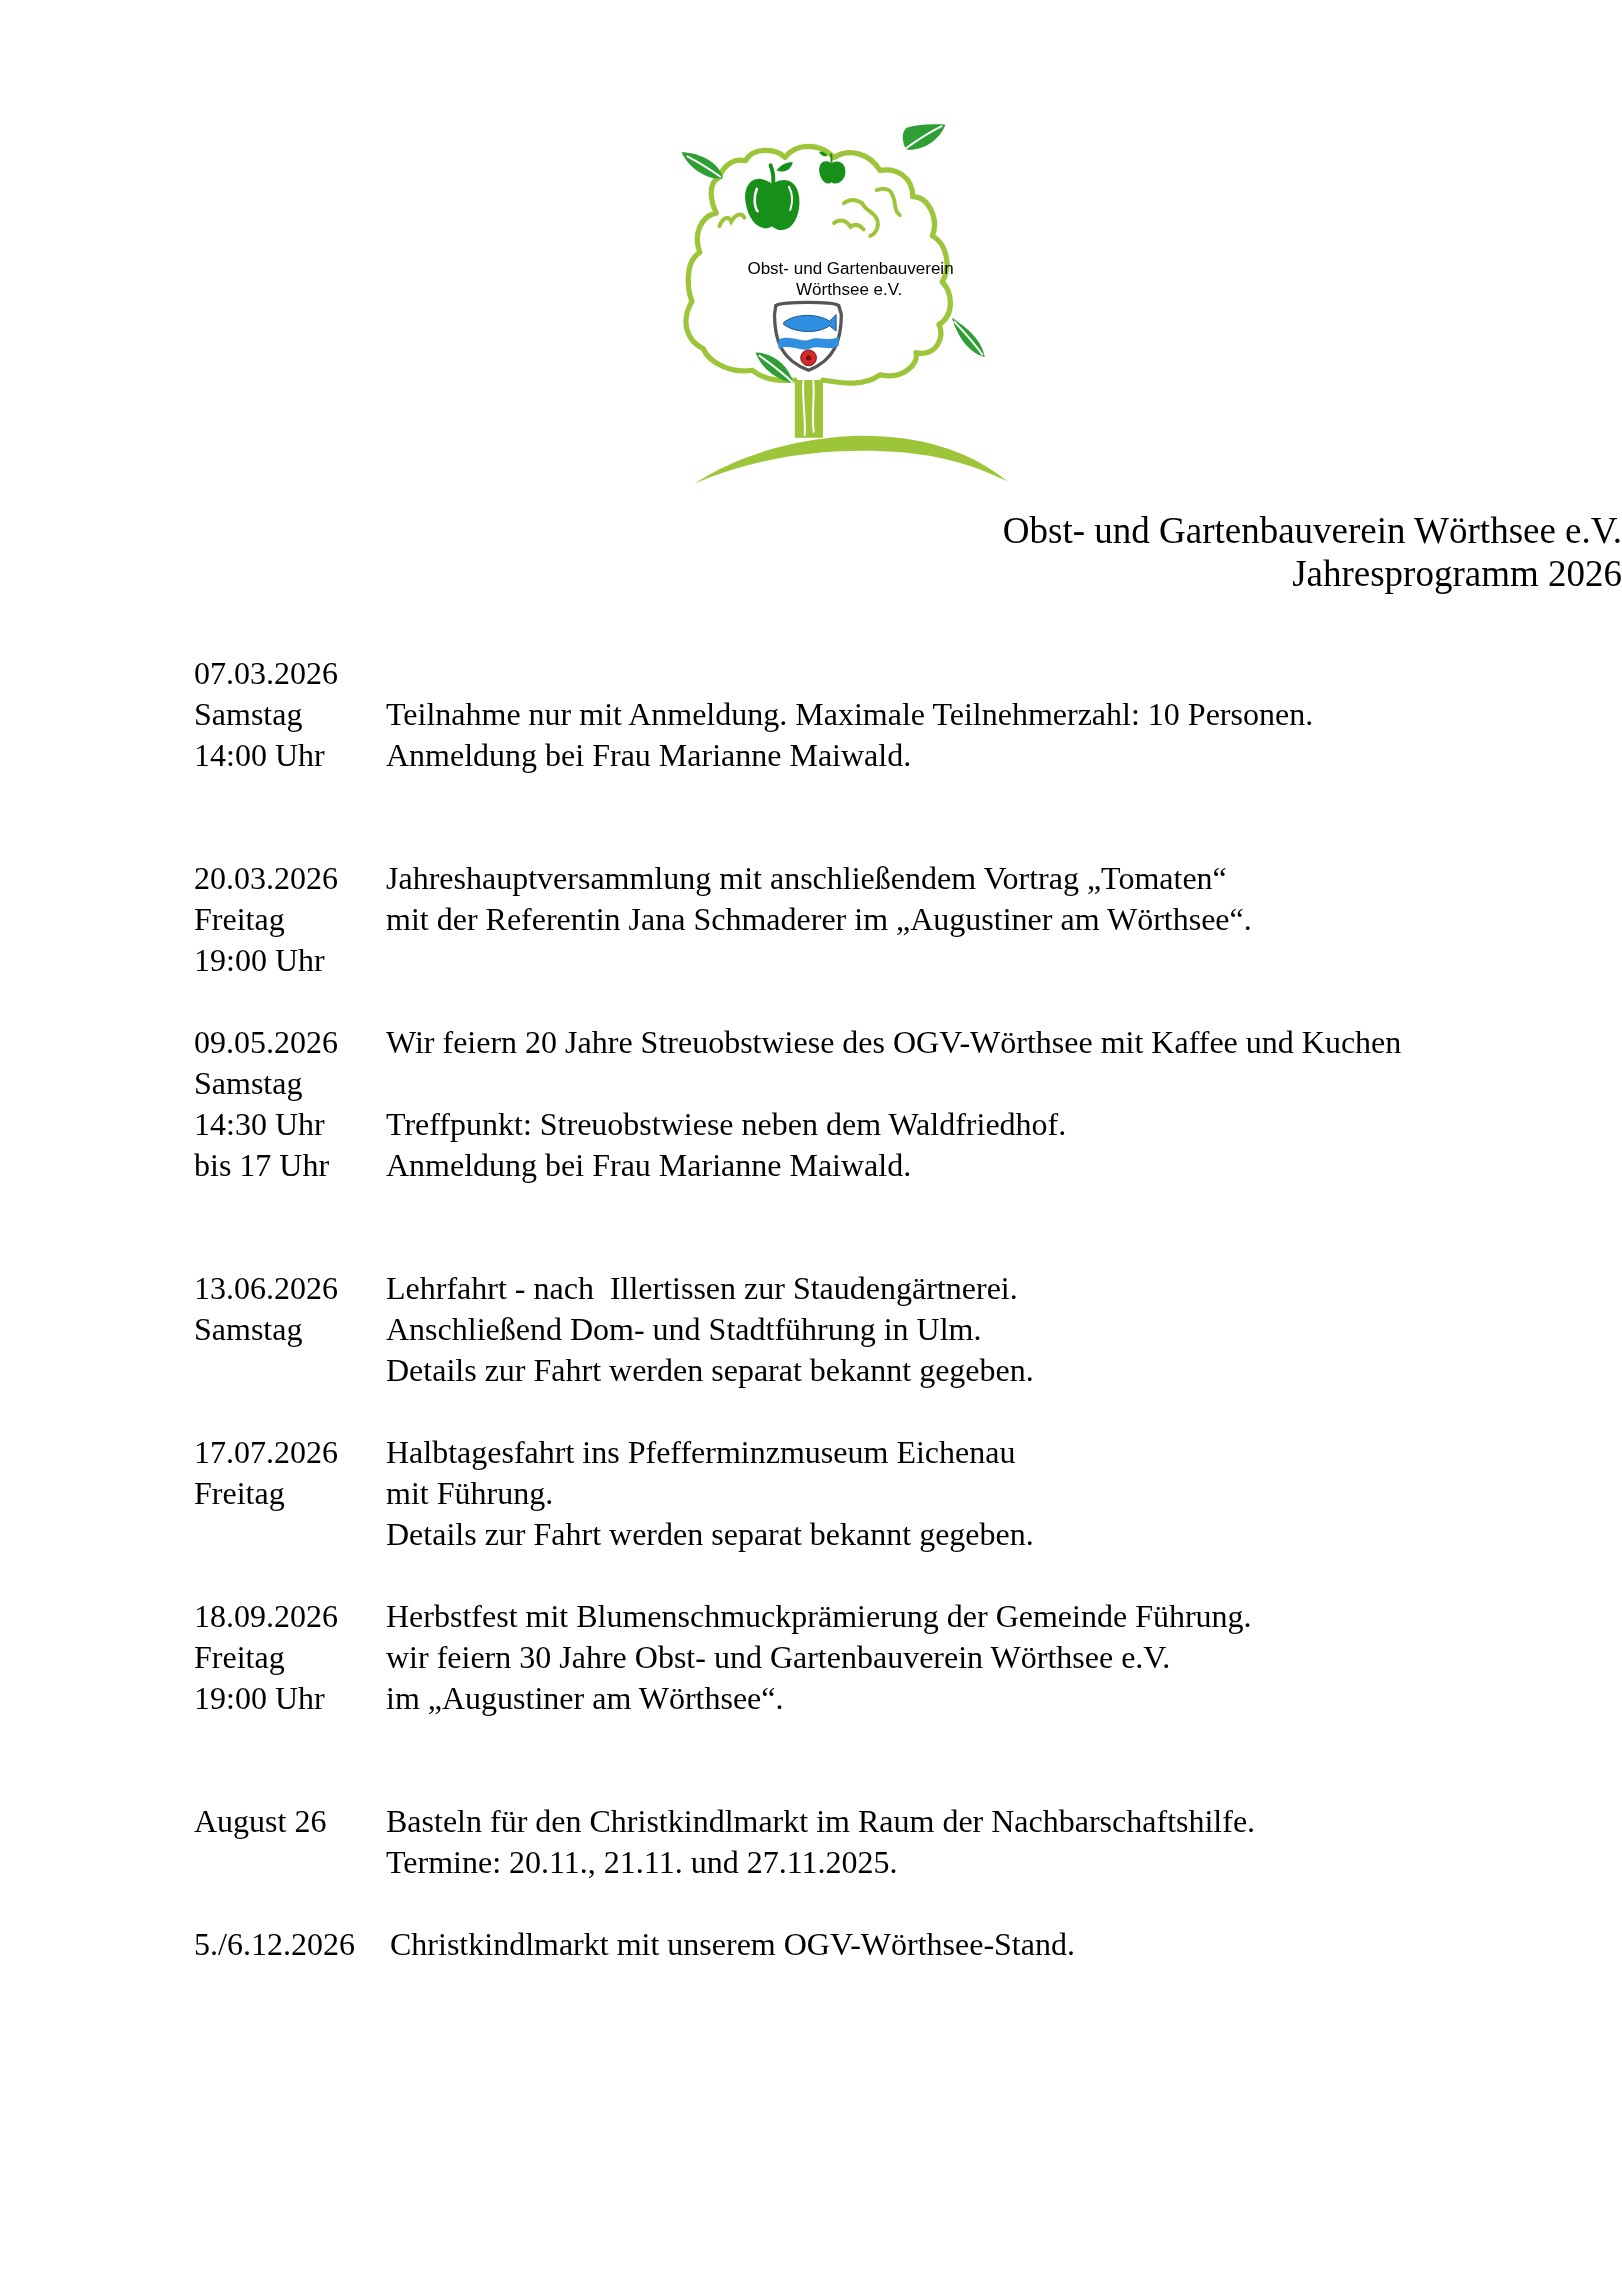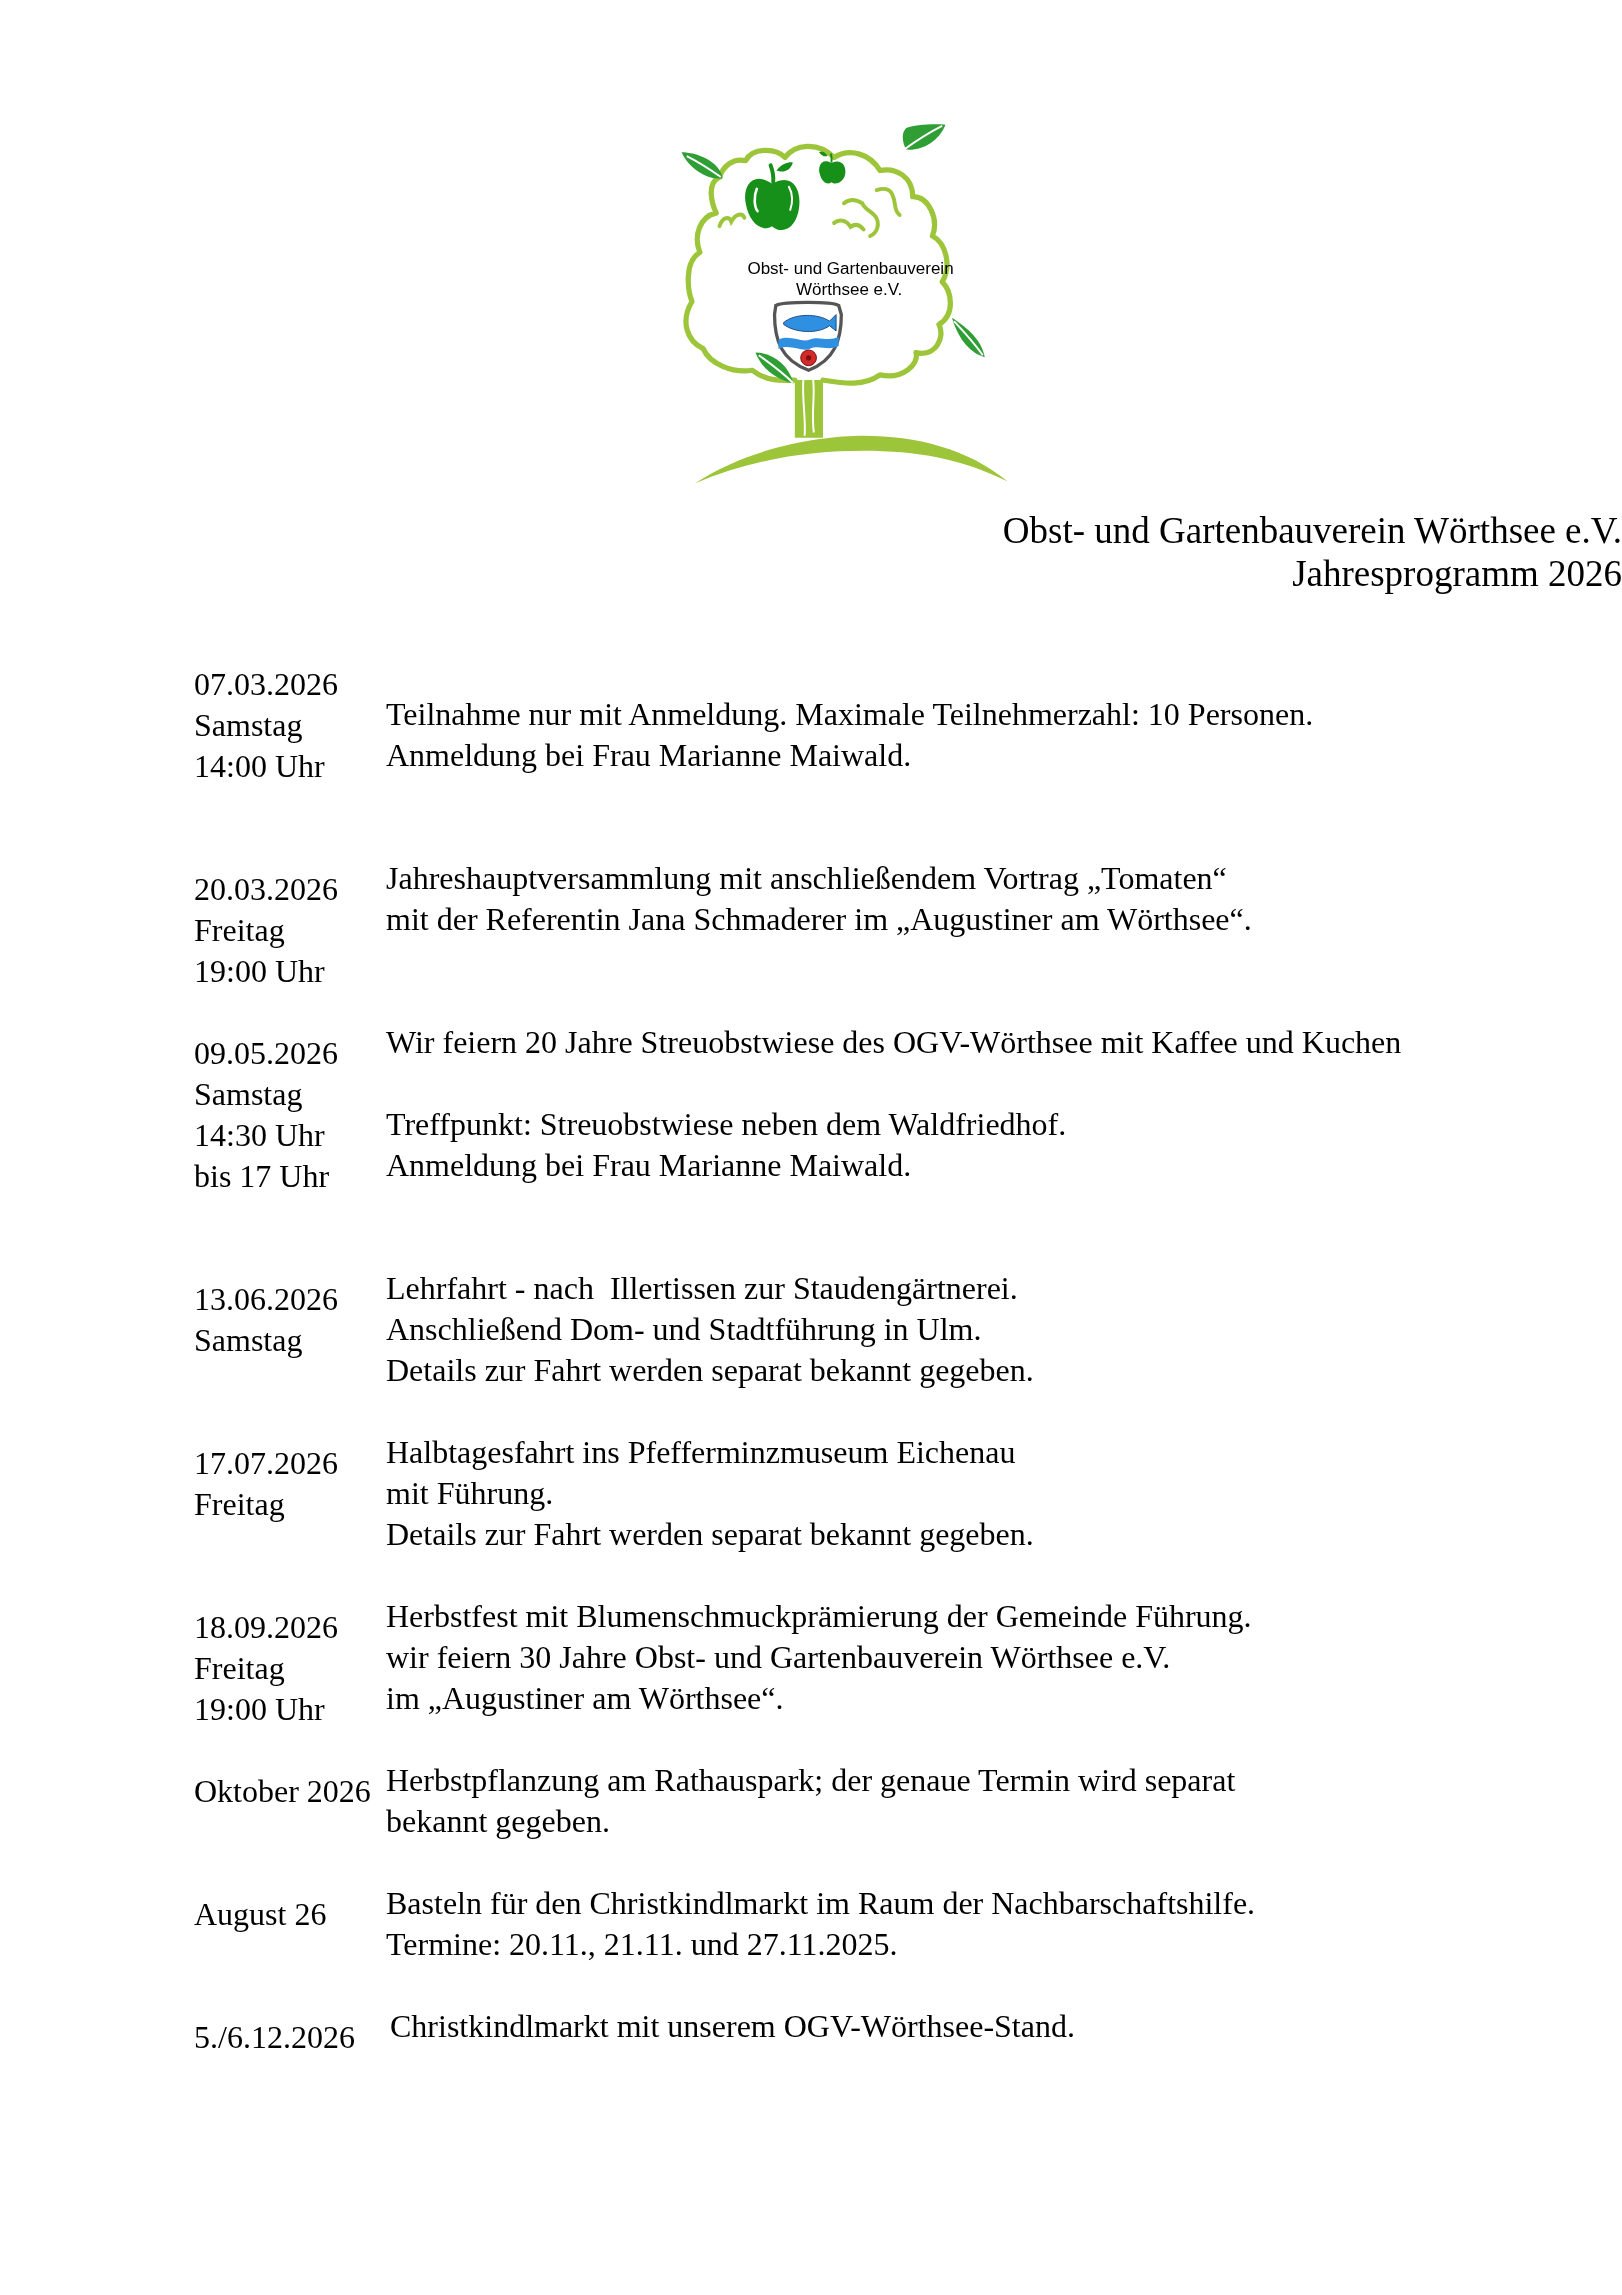"07.03.2026" .col-date { margin-top: 11px -> none }
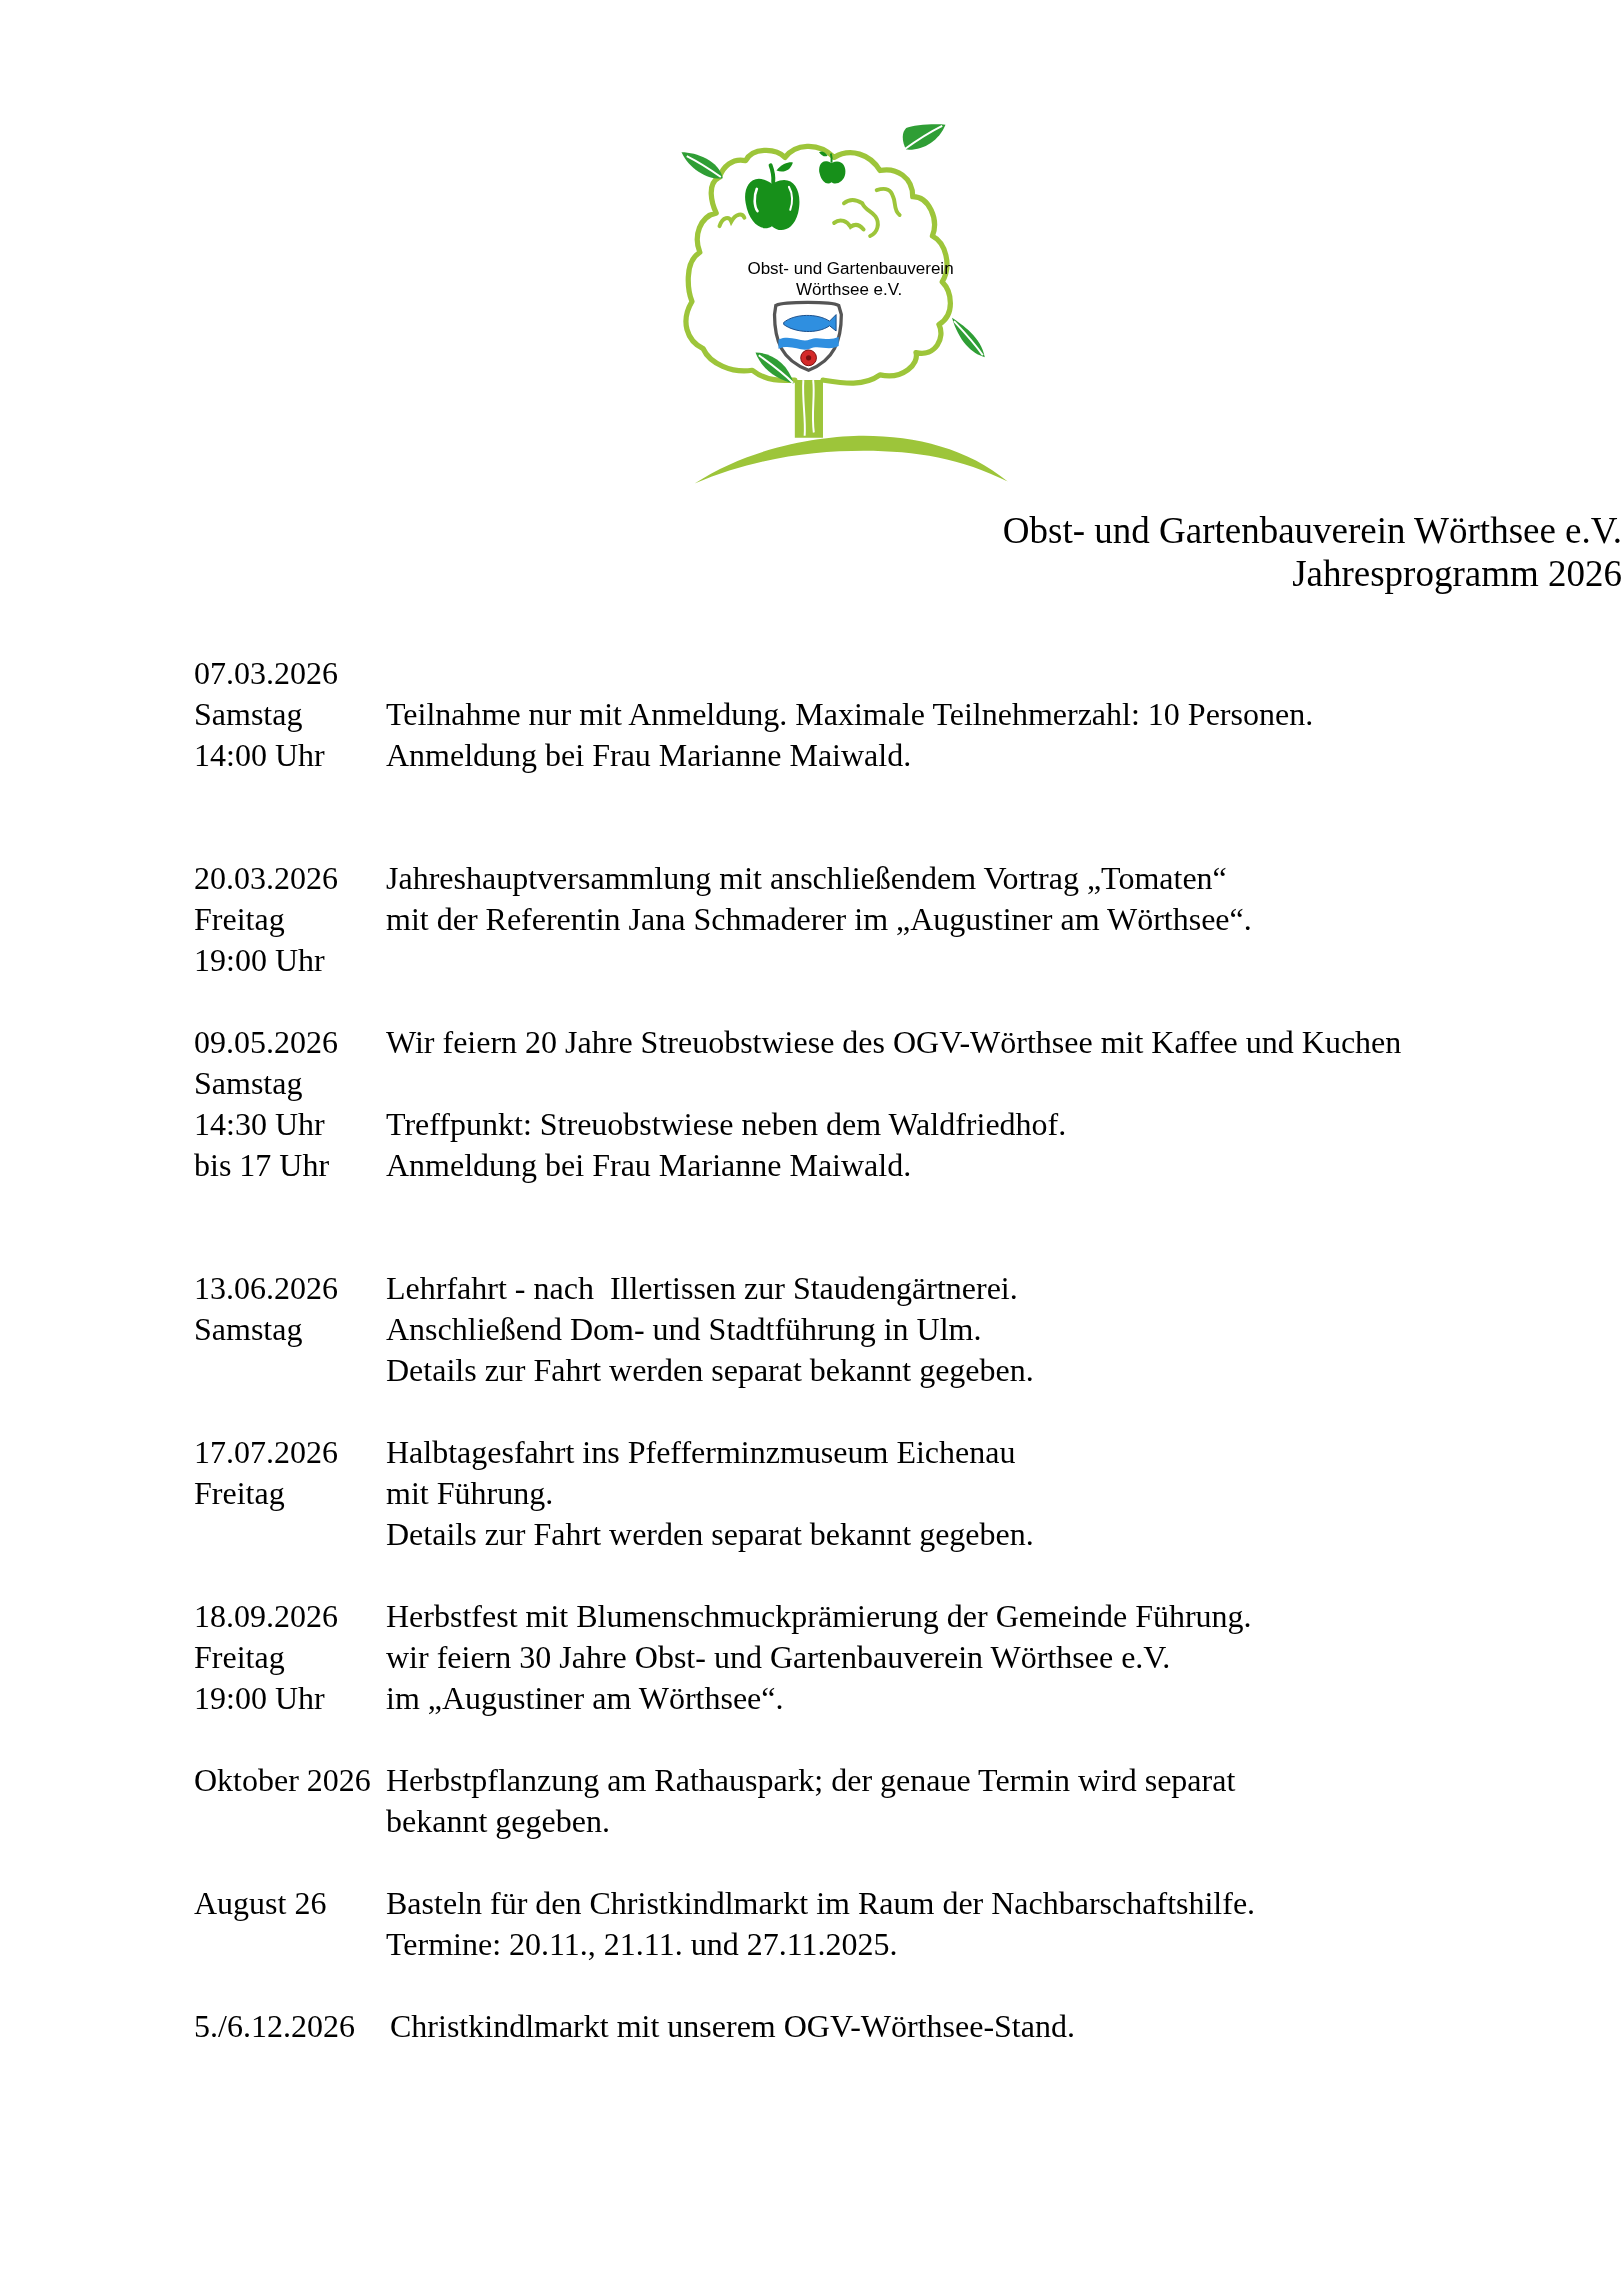"Oktober 2026" div.entry { html: <div> <div><span>Oktober 2026</span><span>Herbstpflanzung am Rathauspark; der genaue Termin wird separat</span></div> <div><span></span><span>bekannt gegeben.</span></div> </div> -> none }
